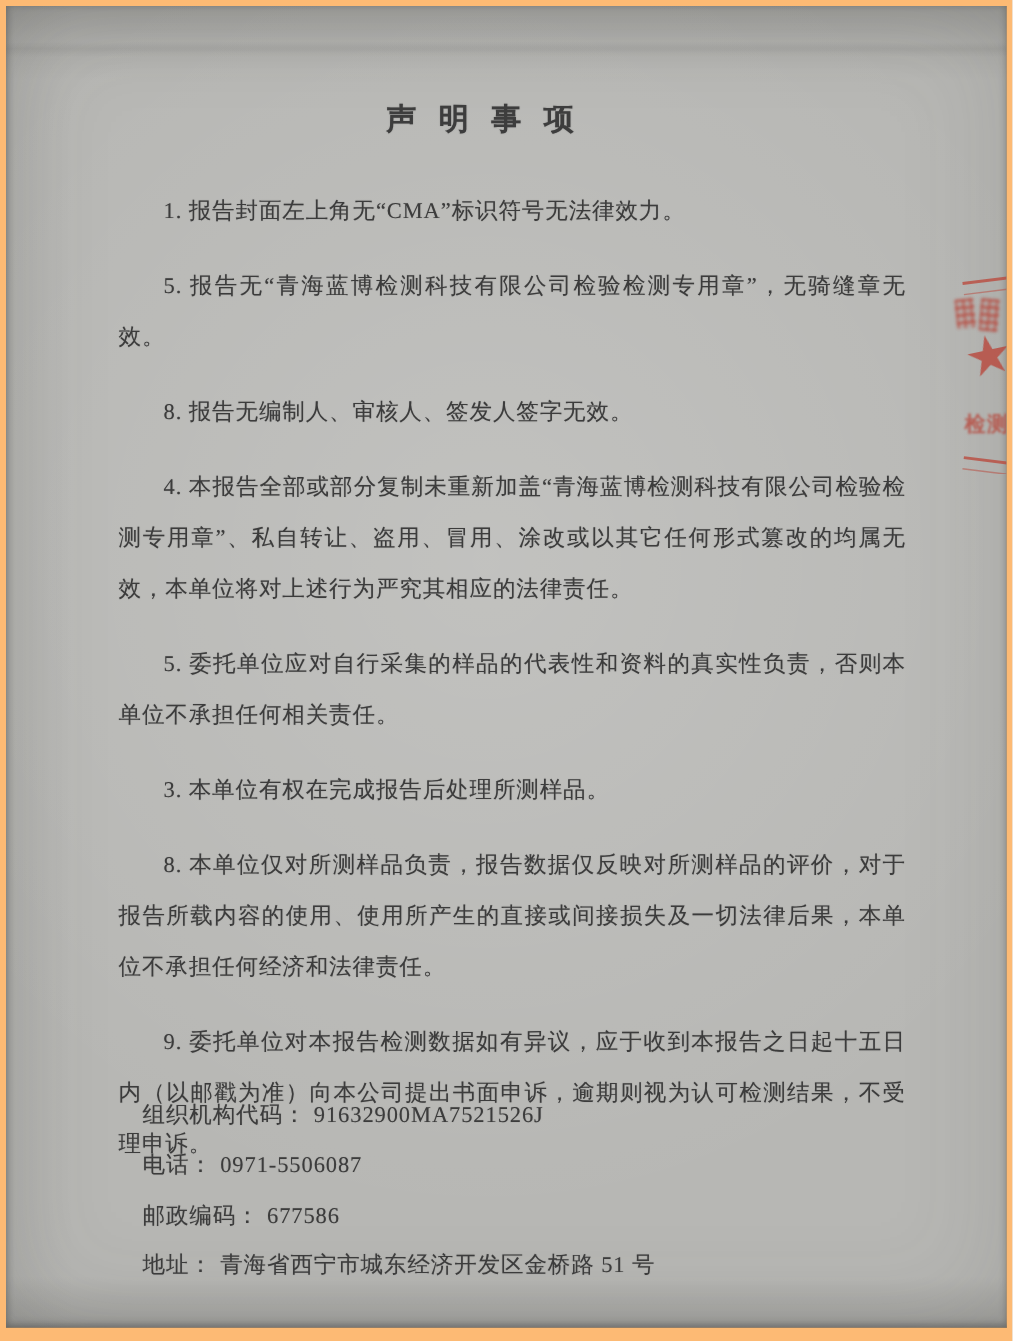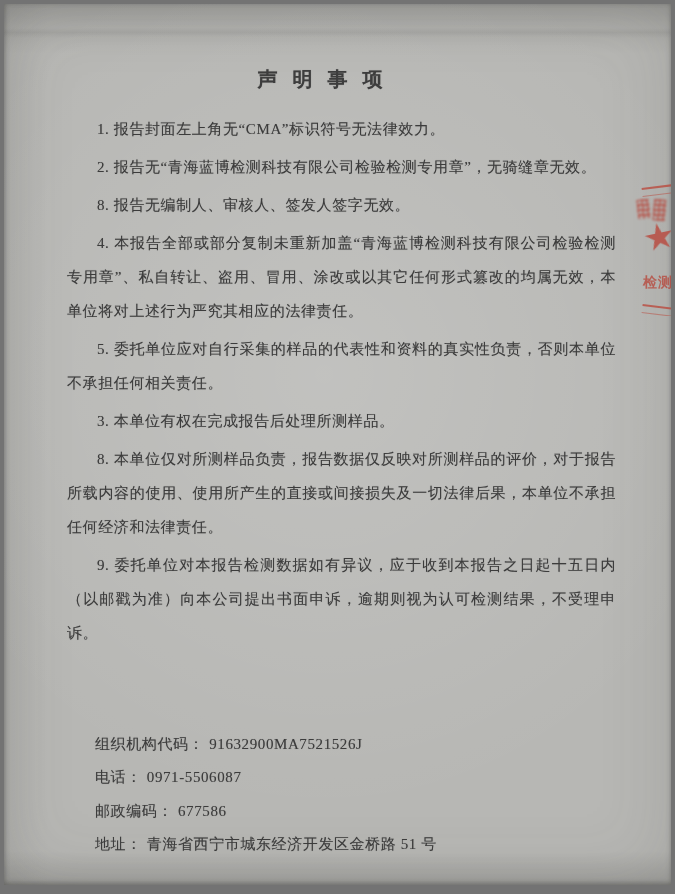"声明事项" .page { background: #737373 -> #fdba74 }
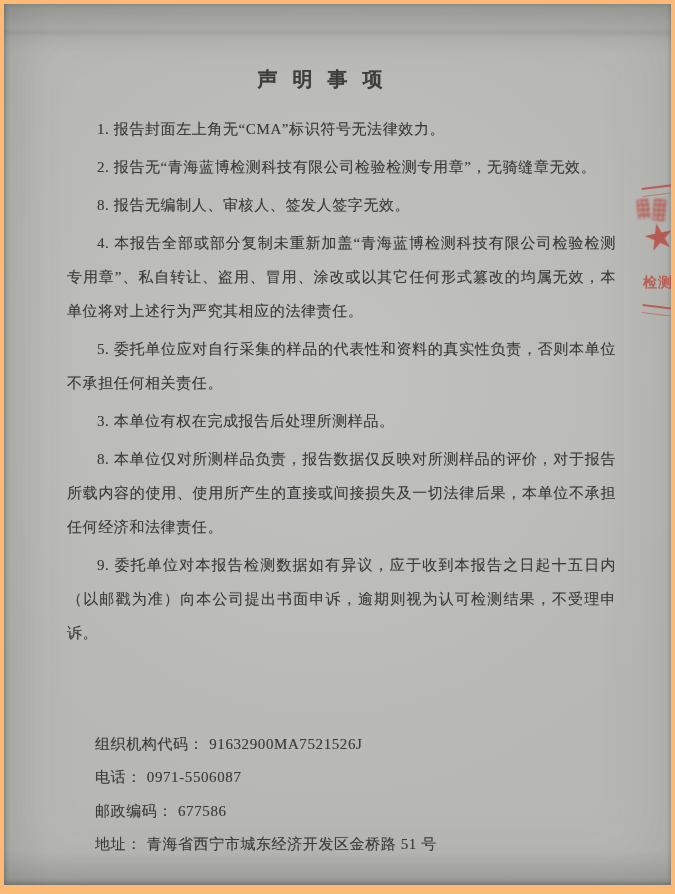"1. 报告封面左上角无“CMA”标识符号无法律效力。" .body-text p { margin: 4px -> 16px }
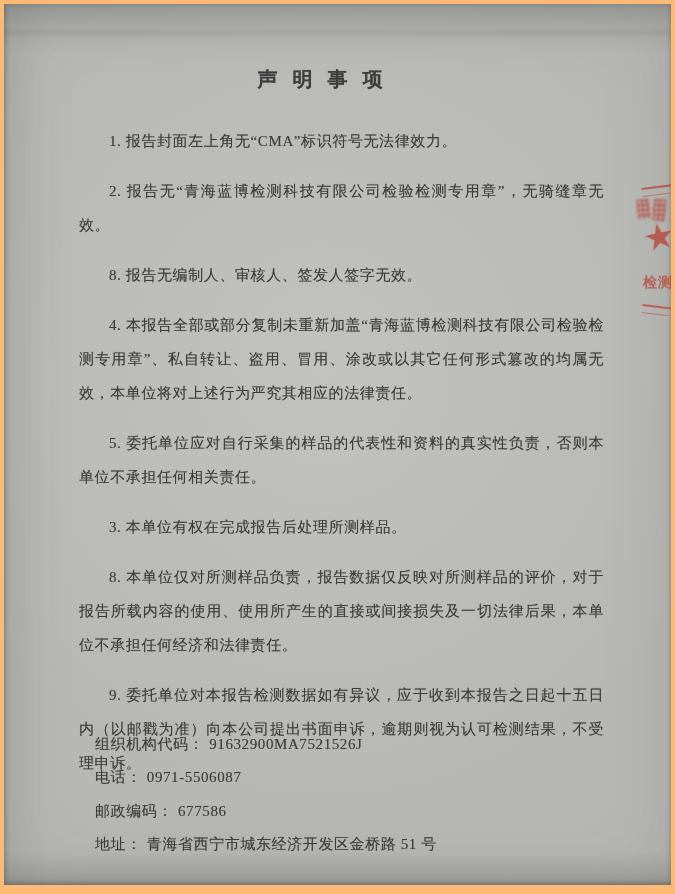"2. 报告无“青海蓝博检测科技有限公司检验检测专用章”，无骑缝章无效。" p { text: 2 -> 5 }
